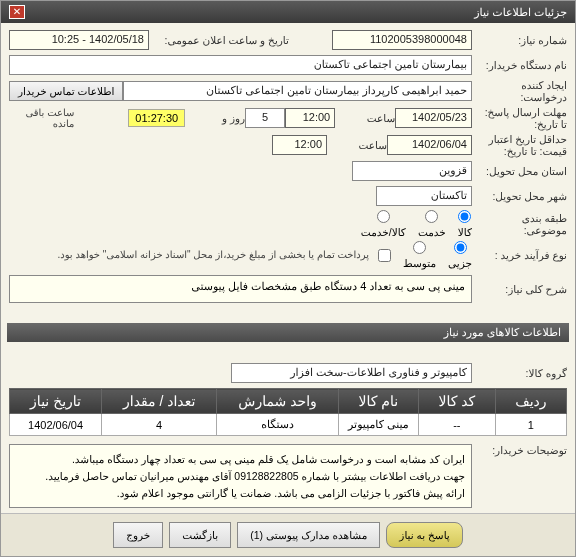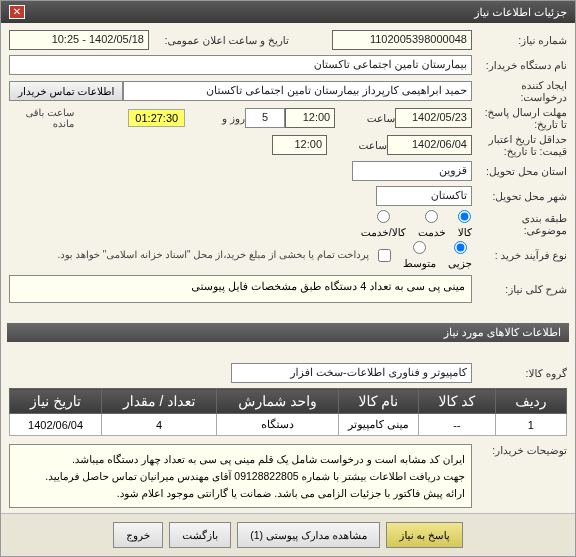"پاسخ به نیاز" .btn-primary { border-radius: none -> 8px }
